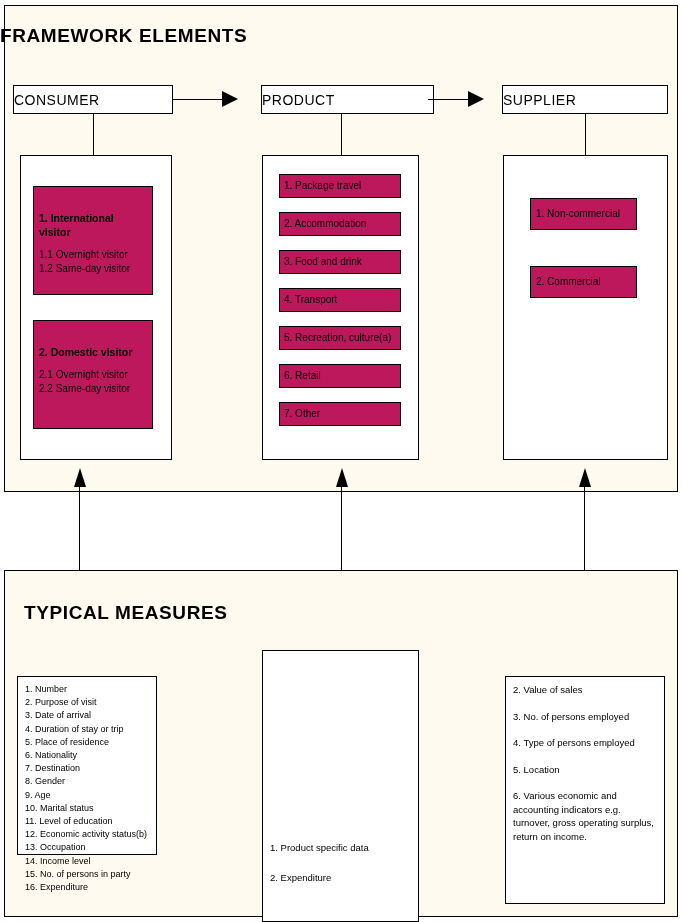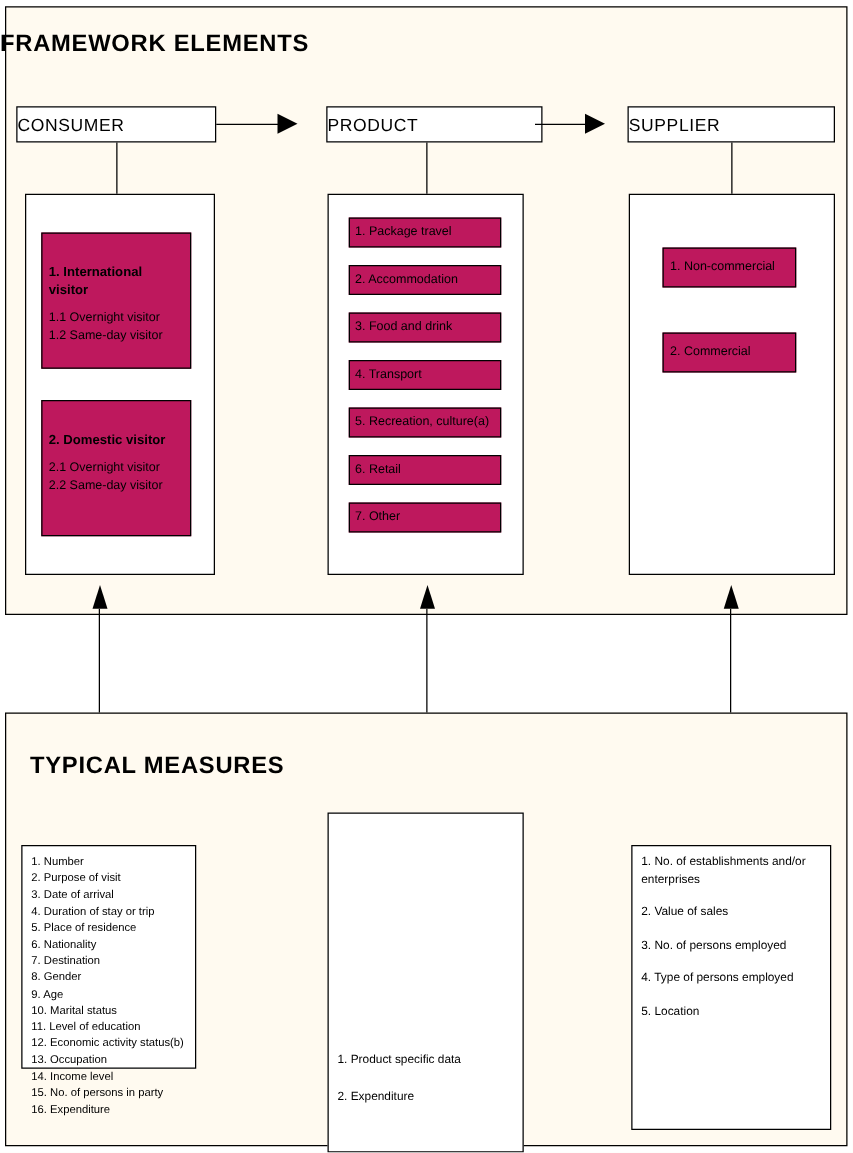"1. No. of establishments and/or" span.m-item { html: <span>1. No. of establishments and/or enterprises</span> -> none }
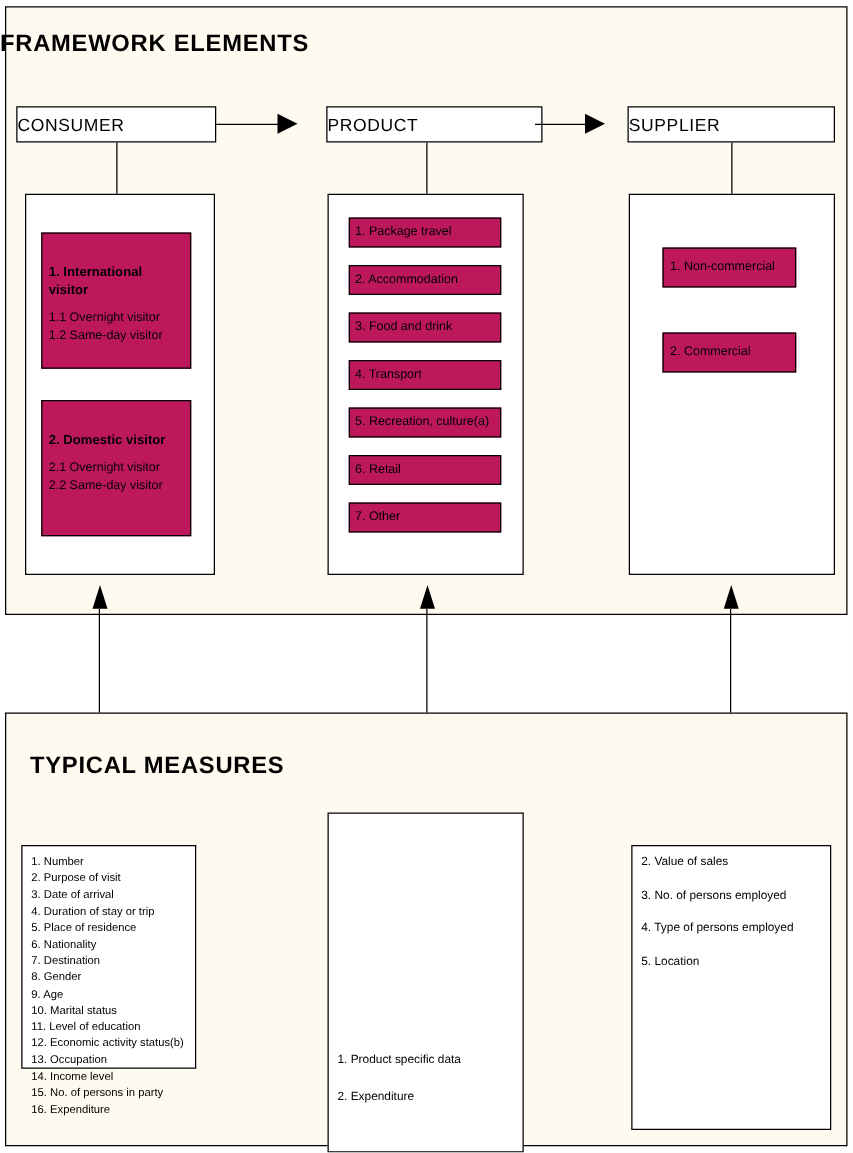"6. Various economic and accounting" span.m-item { html: none -> <span>6. Various economic and accounting indicators e.g. turnover, gross operating surplus, return on income.</span> }
